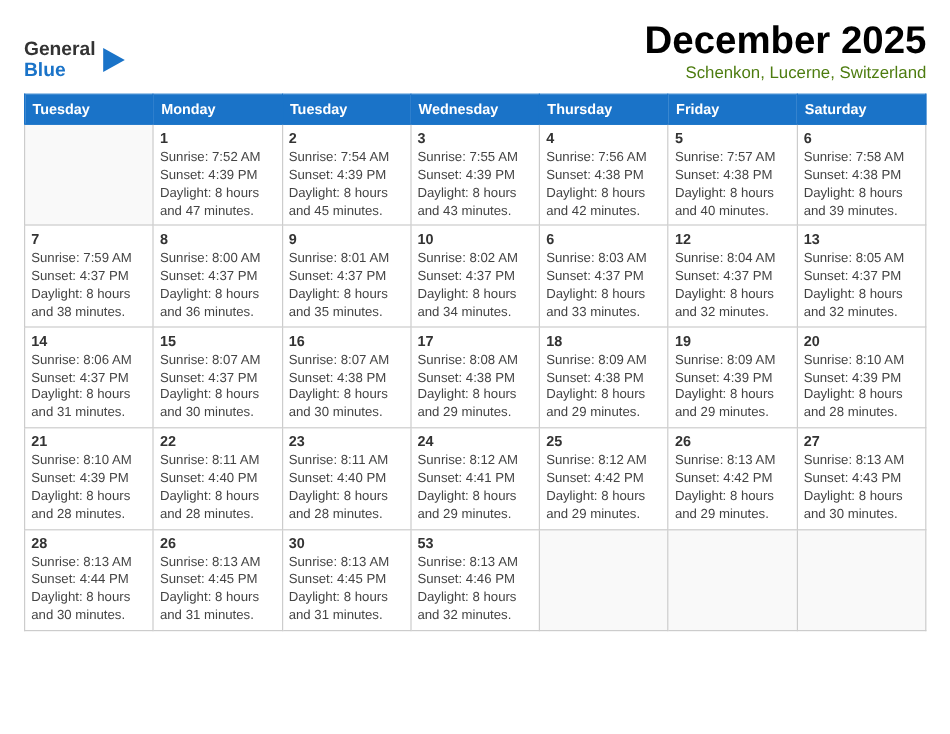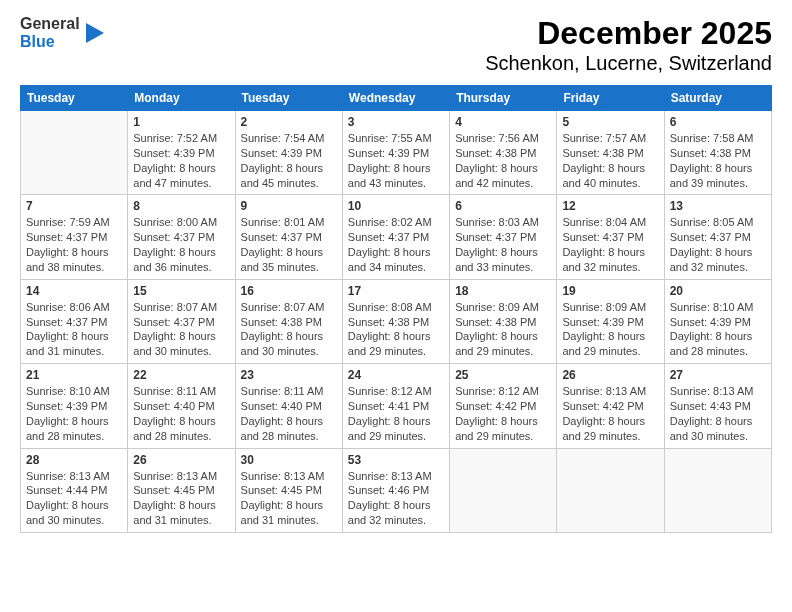"General" .header { align-items: flex-start -> flex-end }
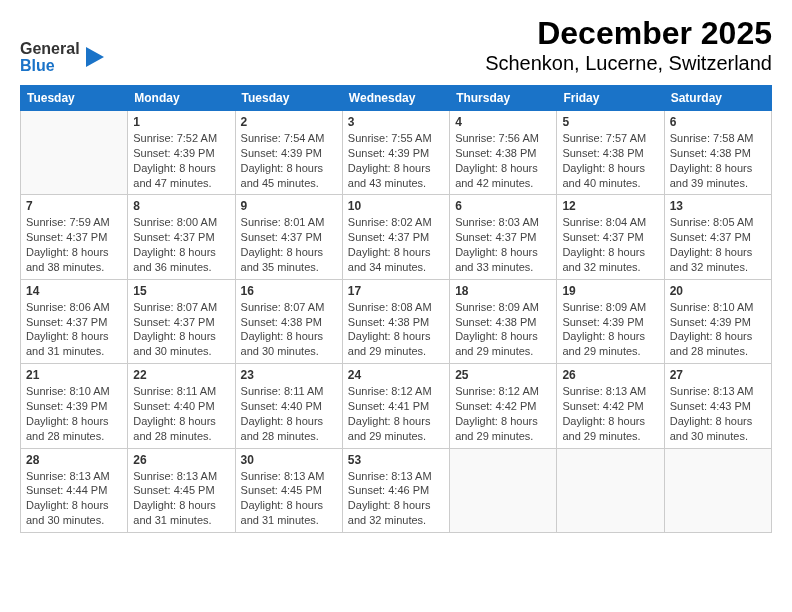"Schenkon, Lucerne, Switzerland" .subtitle { color: #000000 -> #4d7c0f; font-size: 20px -> 14px }
